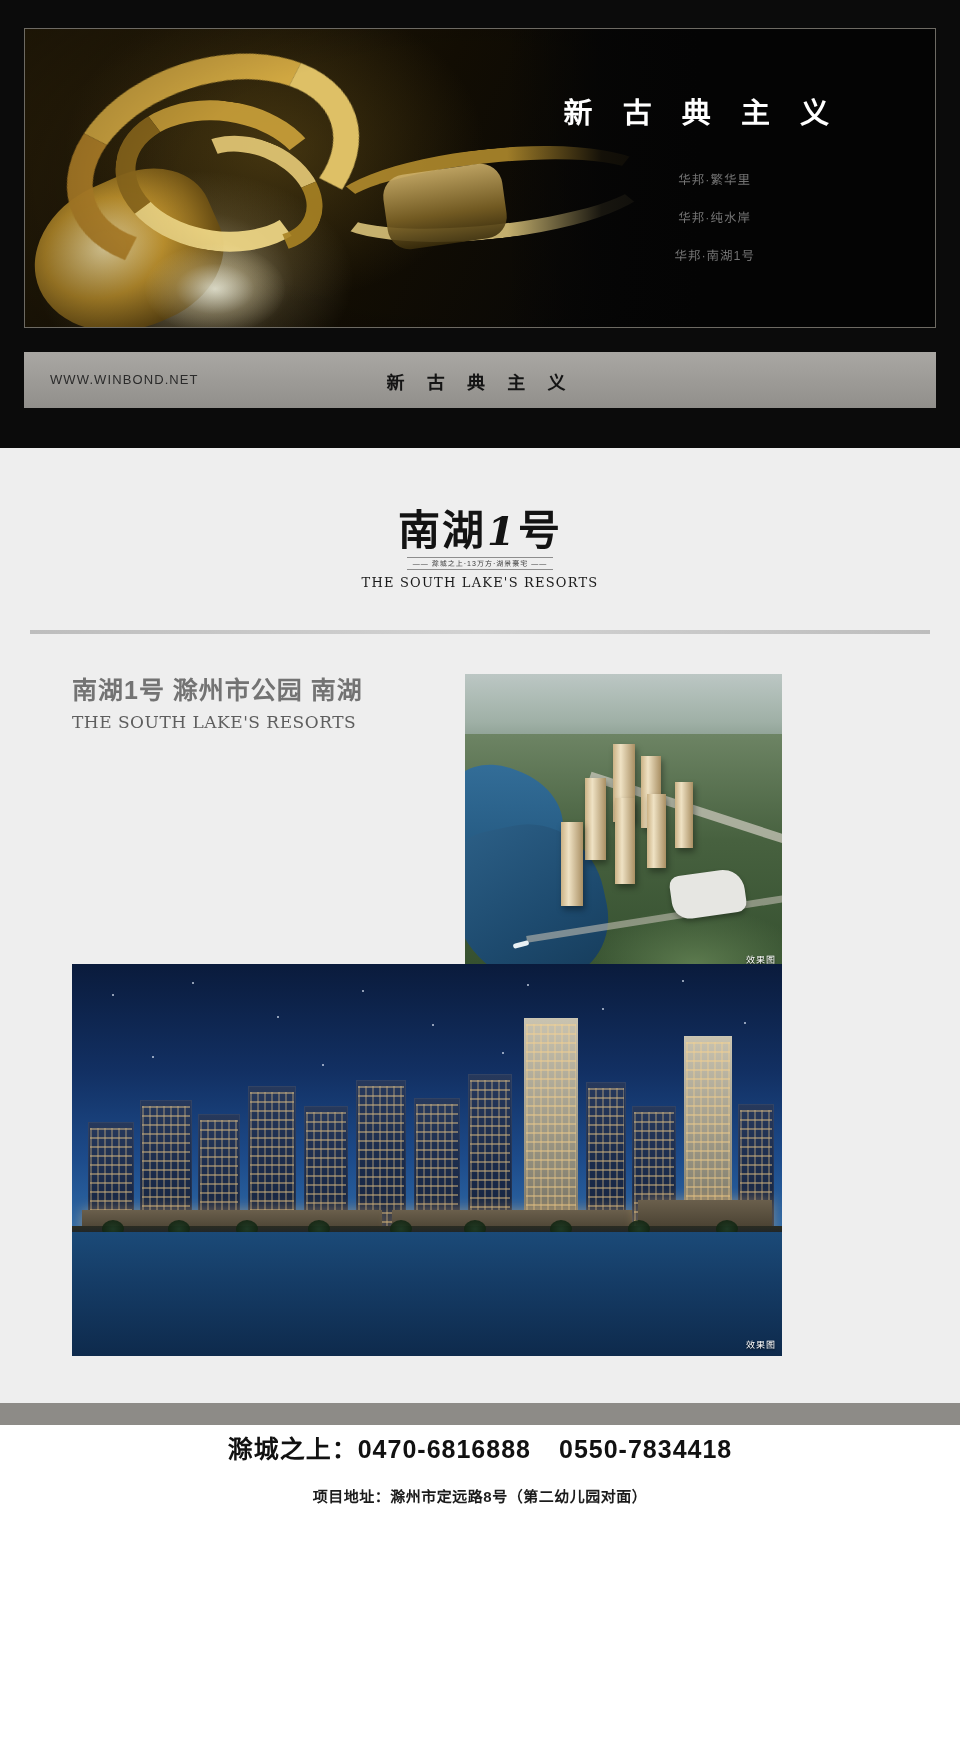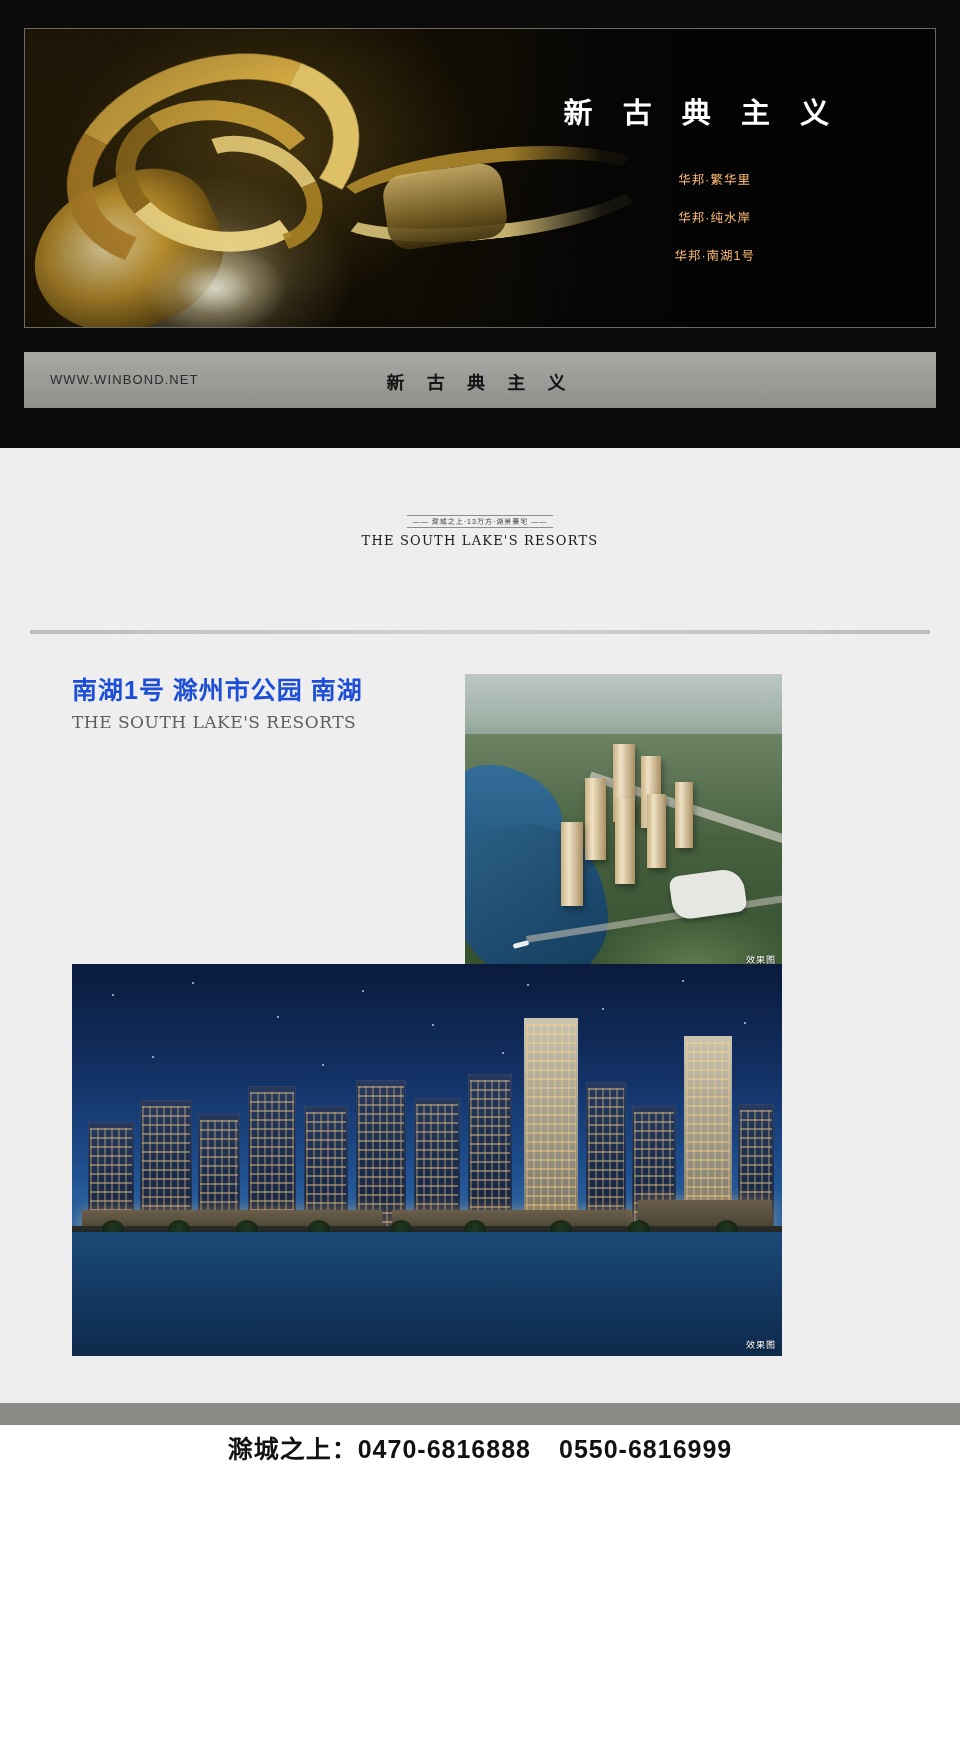"华邦·繁华里" .hero-sublist div { color: #fdba74 -> #737373 }
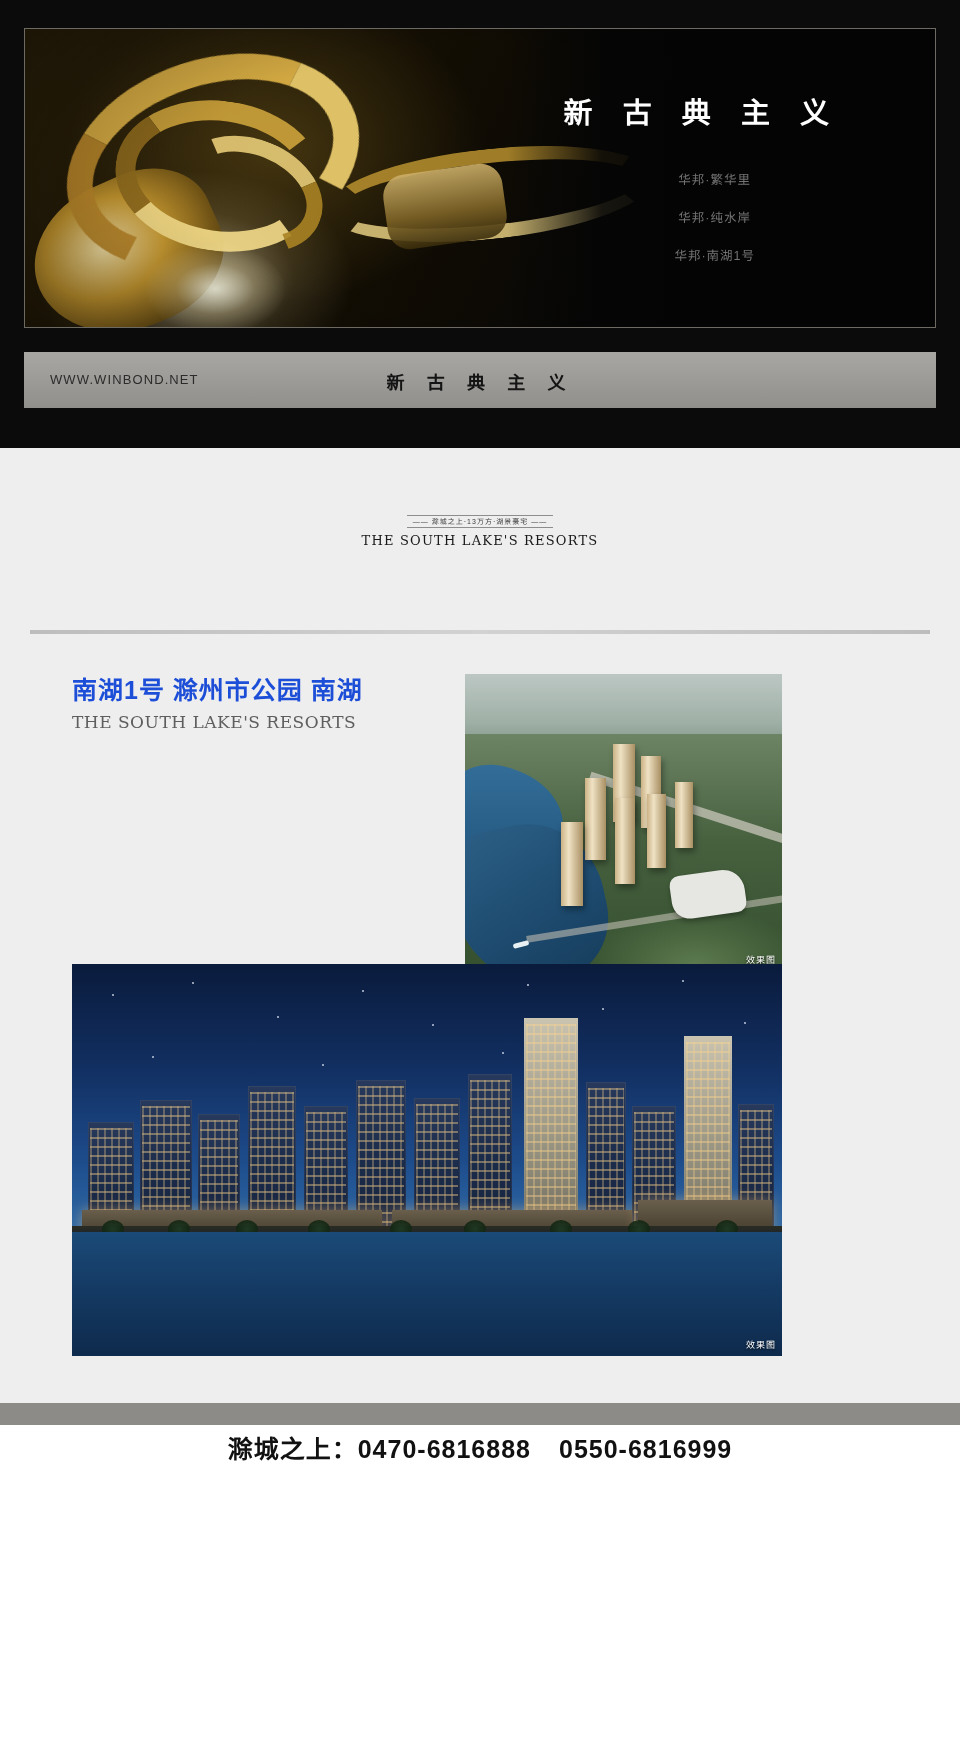"南湖1号" div.logo-main { html: none -> <div><span>南湖</span><span>1</span><span>号</span></div> }
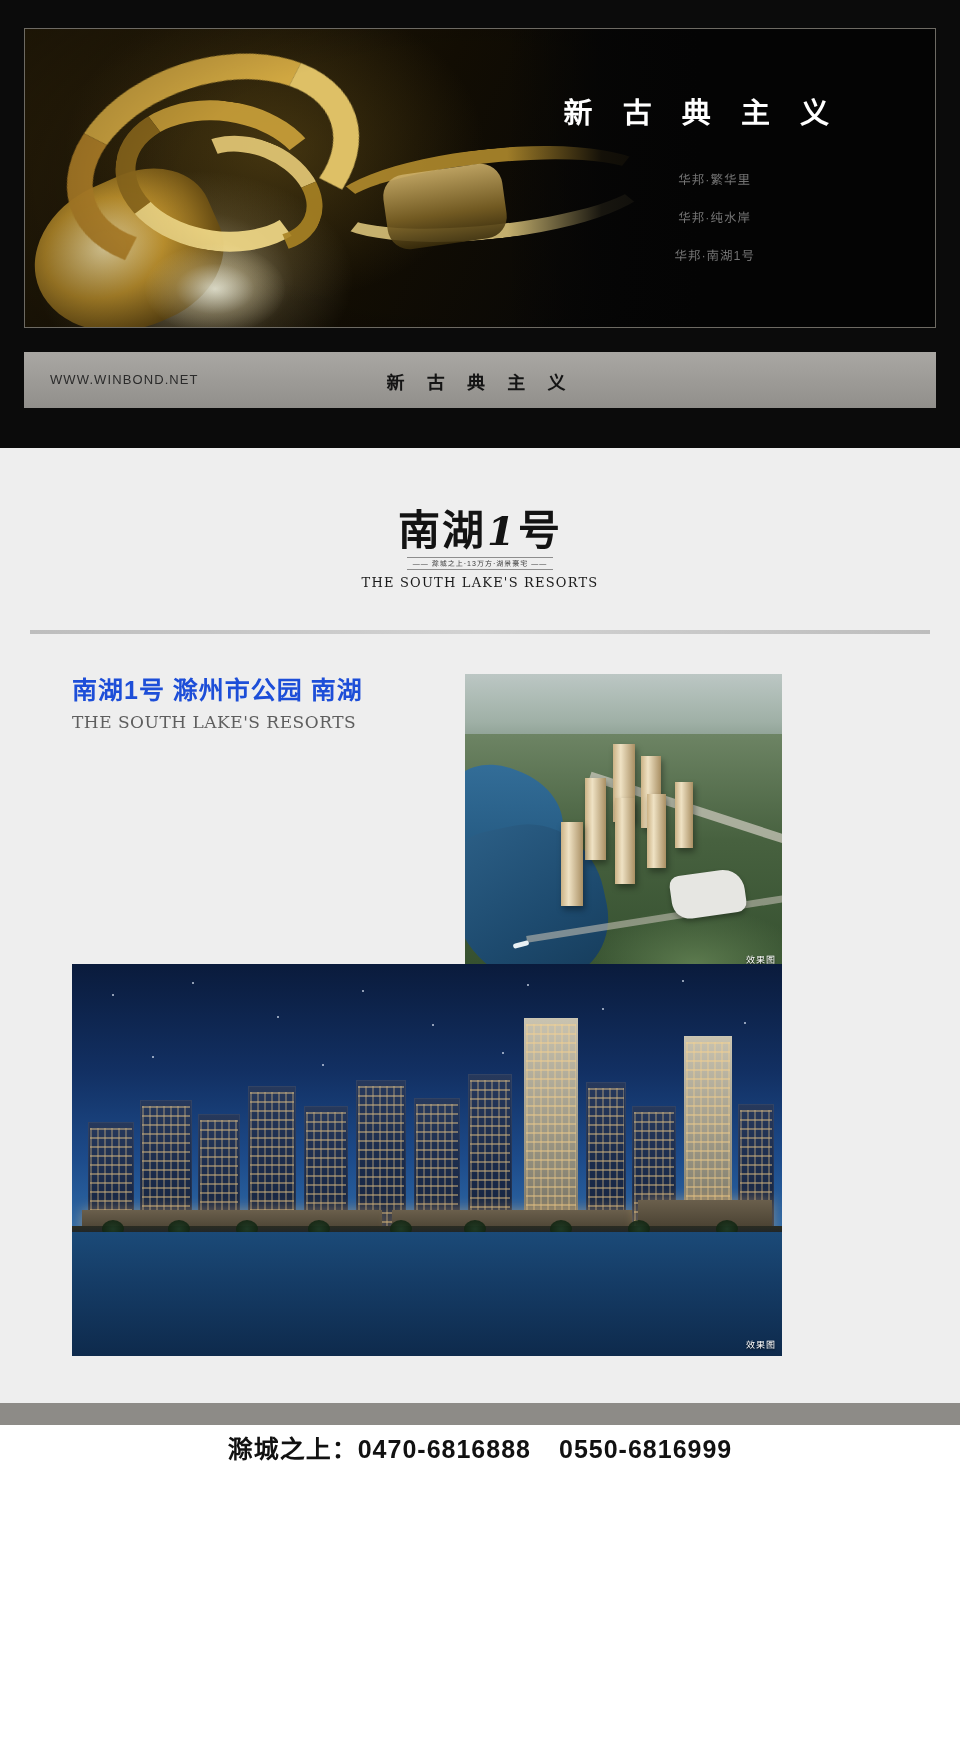"南湖1号 滁州市公园 南湖" .intro-h1 { color: #1d4ed8 -> #737373 }
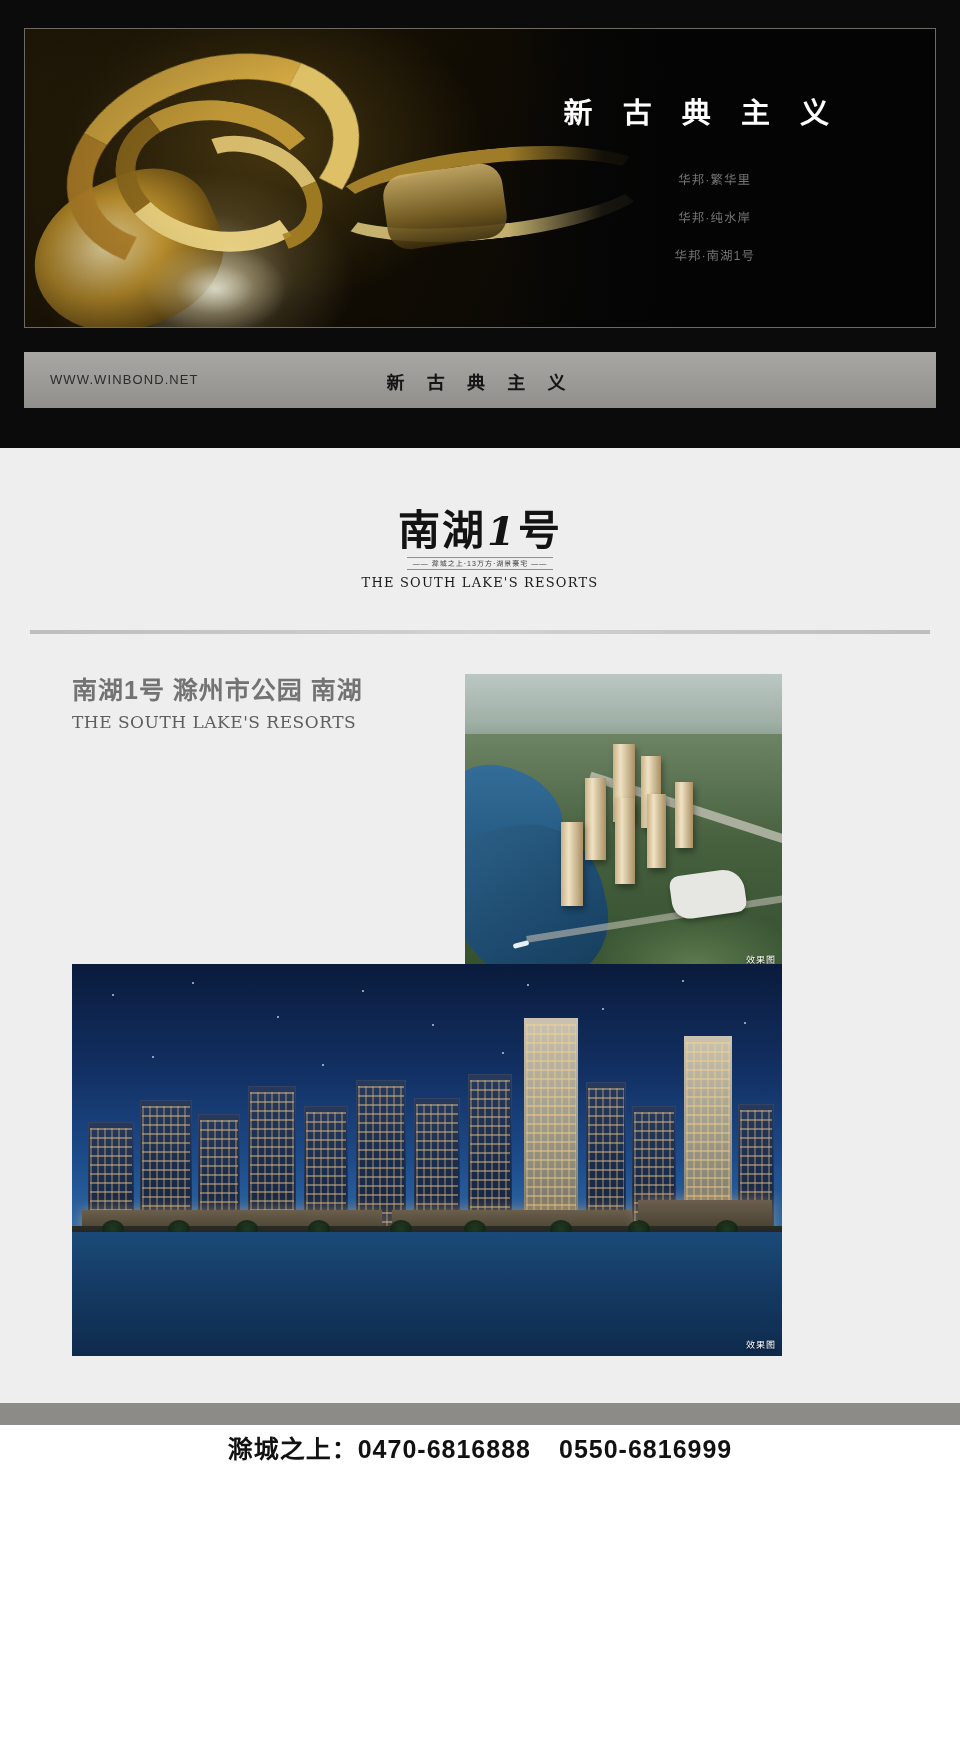"0550-6816999" span { text: 0550-6816999 -> 0550-7834418 }
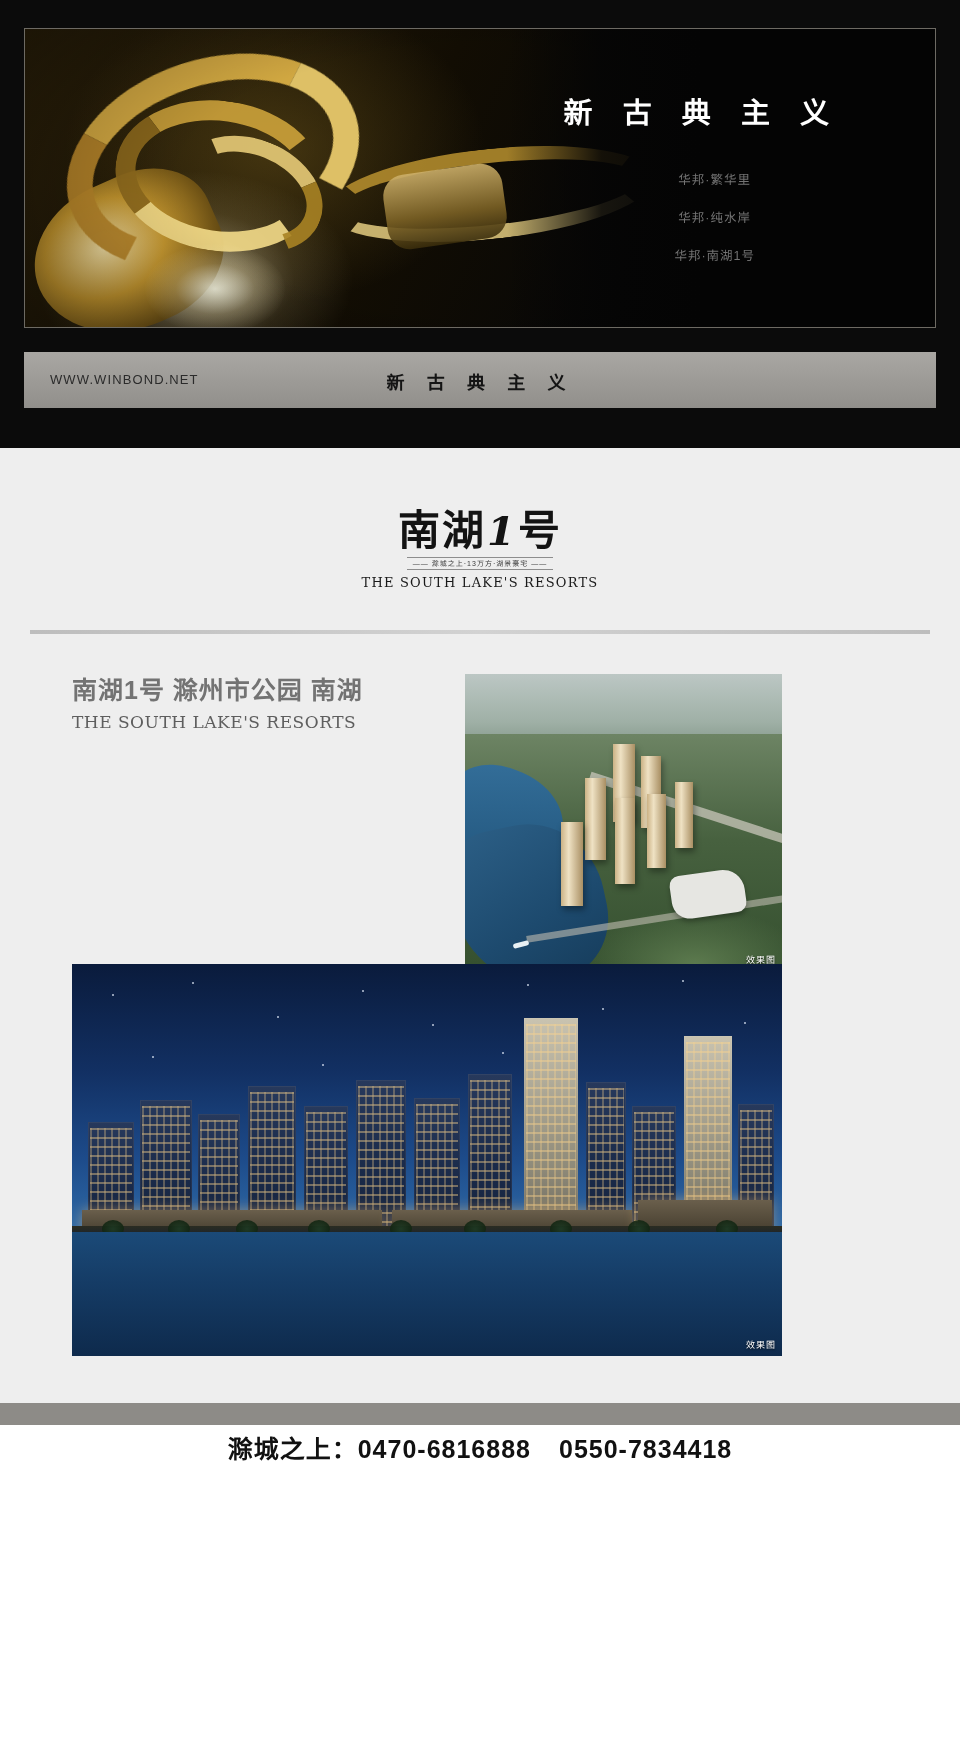"项目地址：滁州市定远路8号（第二幼儿园对面）" div.footer-addr { html: none -> <div> <span>项目地址：</span><span>滁州市定远路8号（第二幼儿园对面）</span> </div> }
